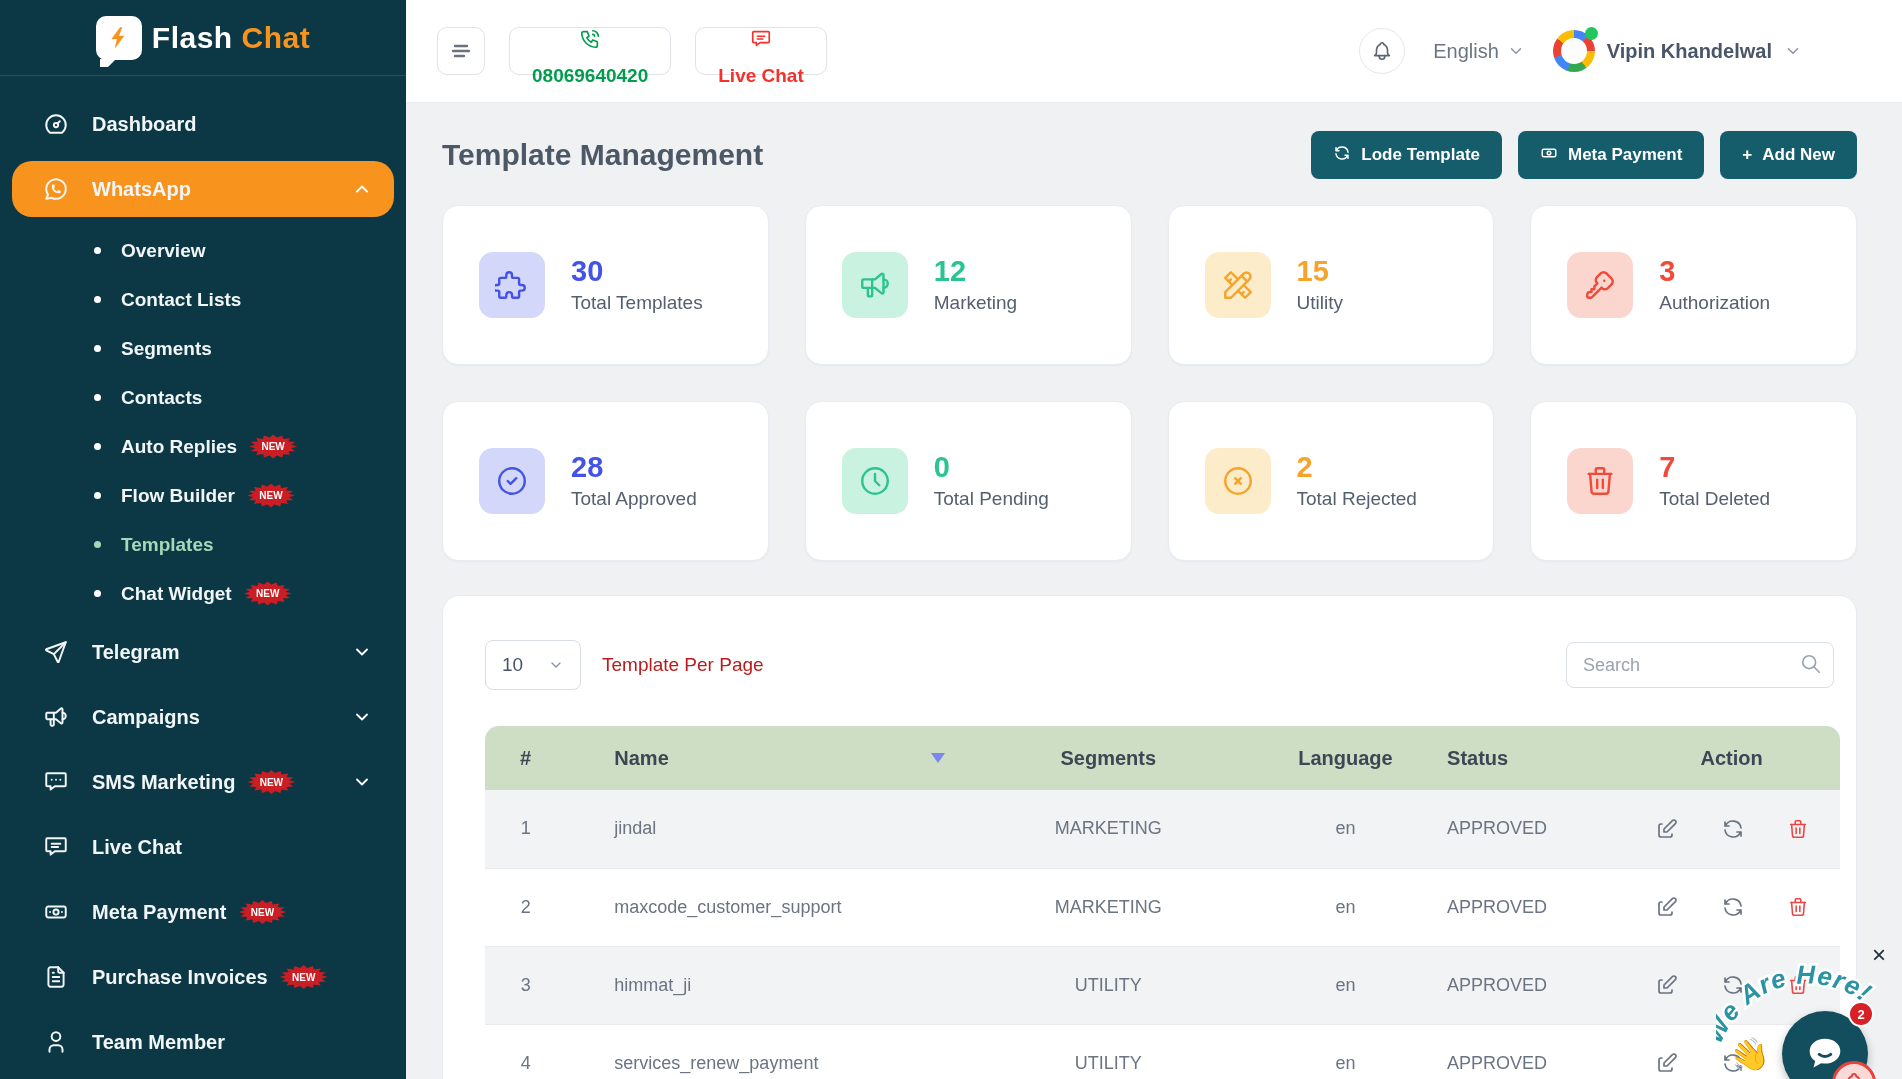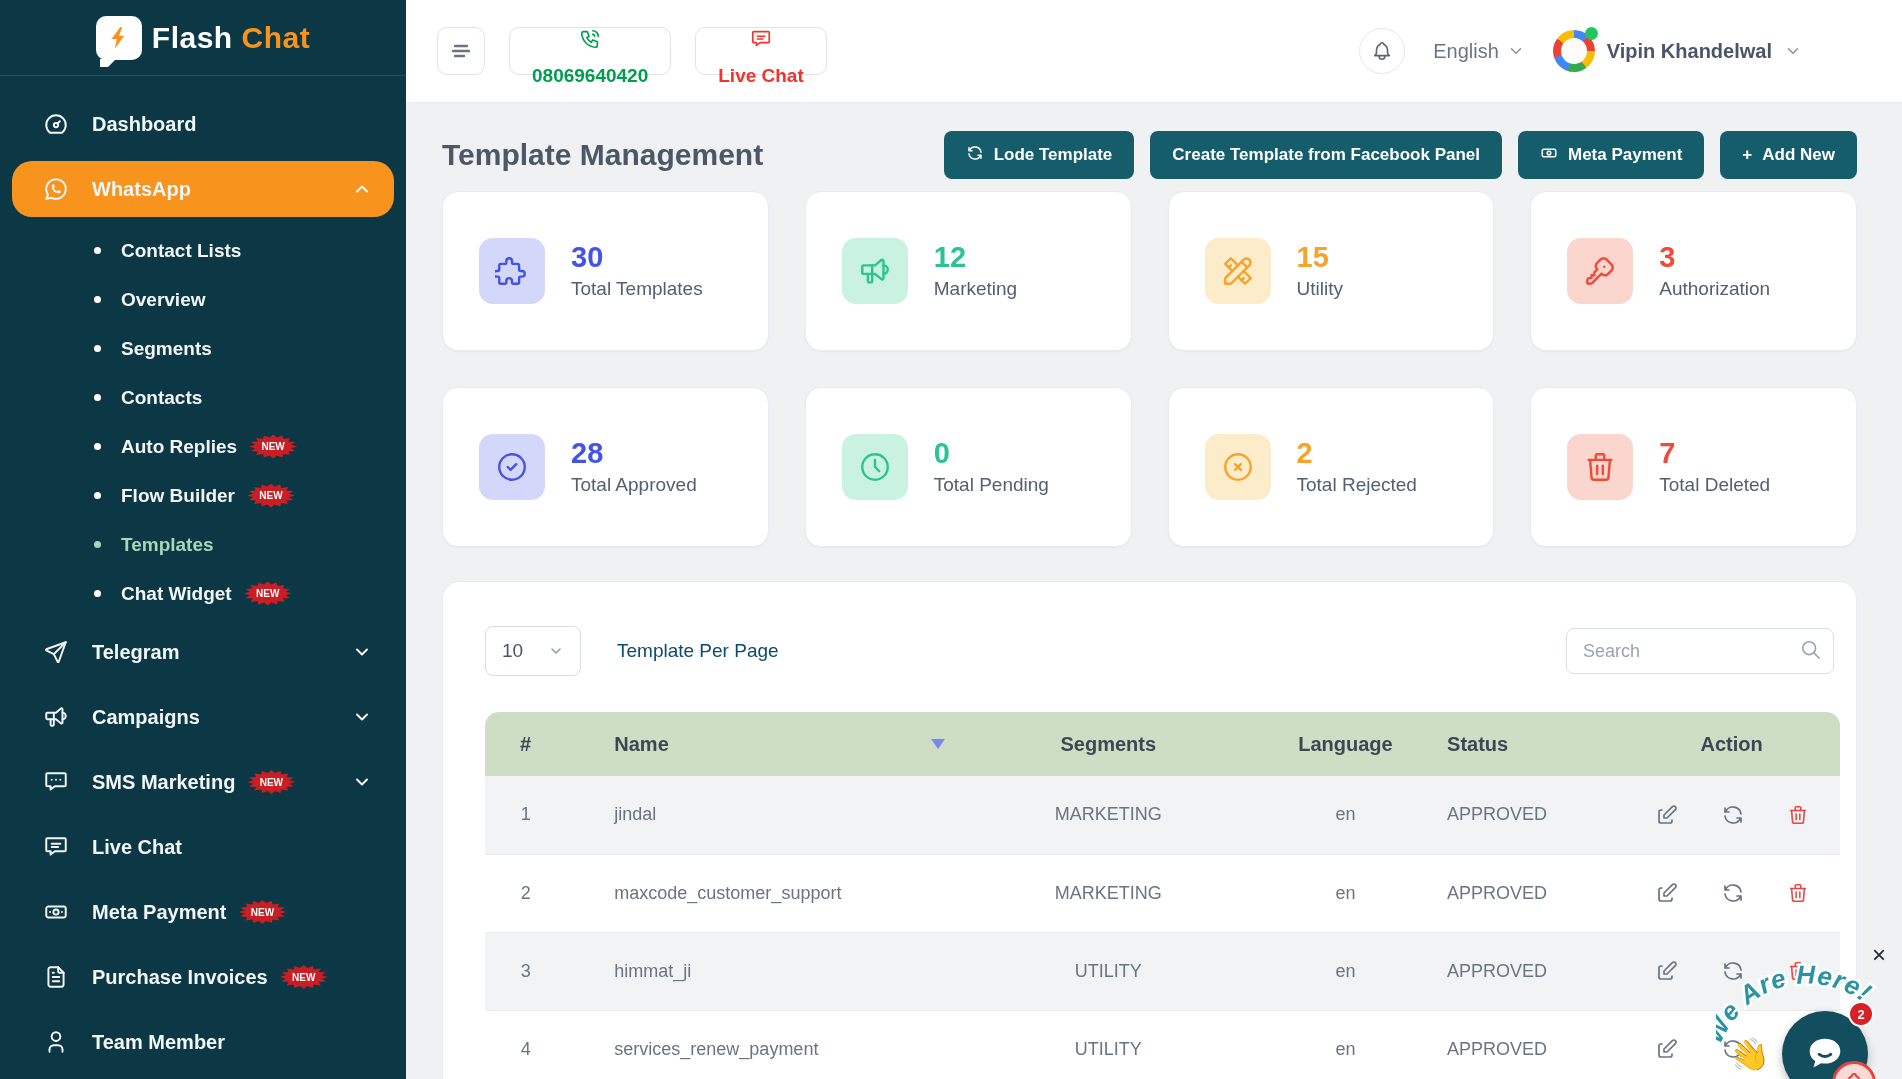"Template Management" .title-row { margin-bottom: 12px -> 26px }
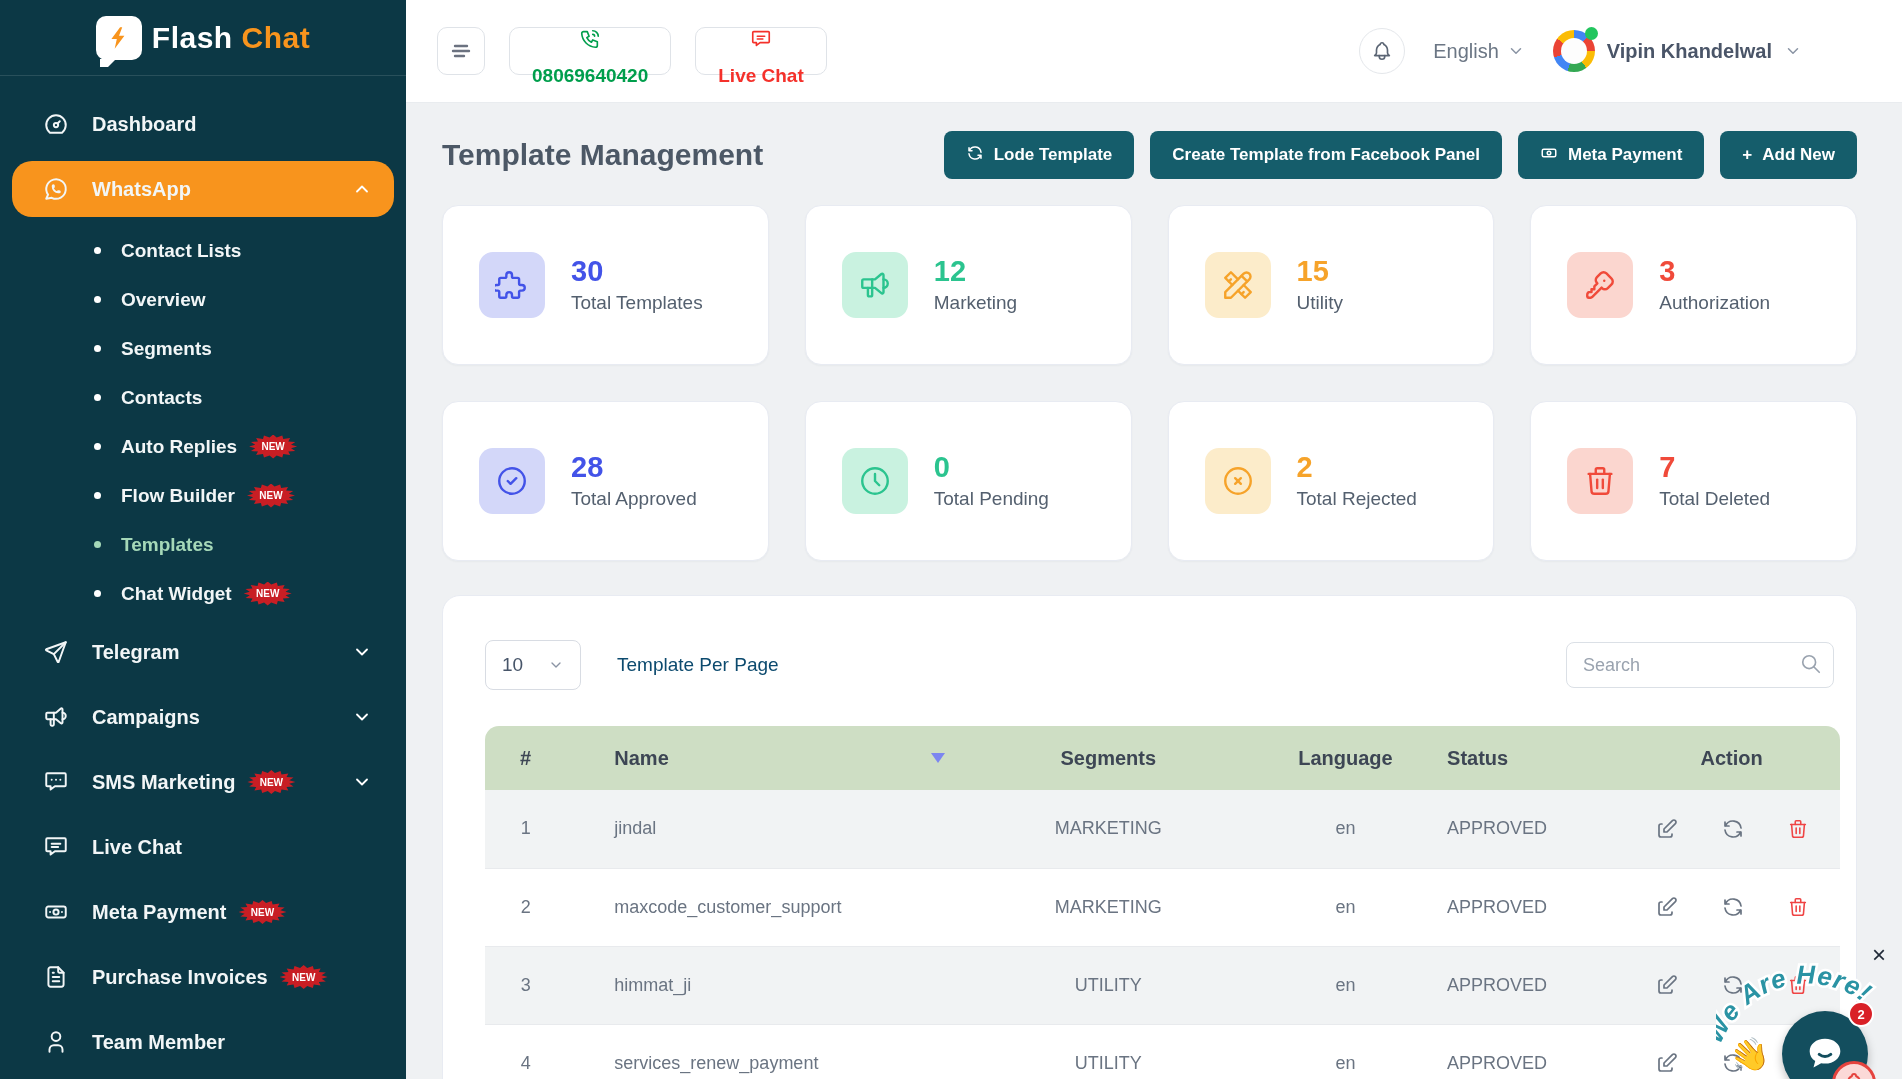"Create Template from Facebook Panel" button.teal-btn { html: <button> <span>Create Template from Facebook Panel</span> </button> -> none }
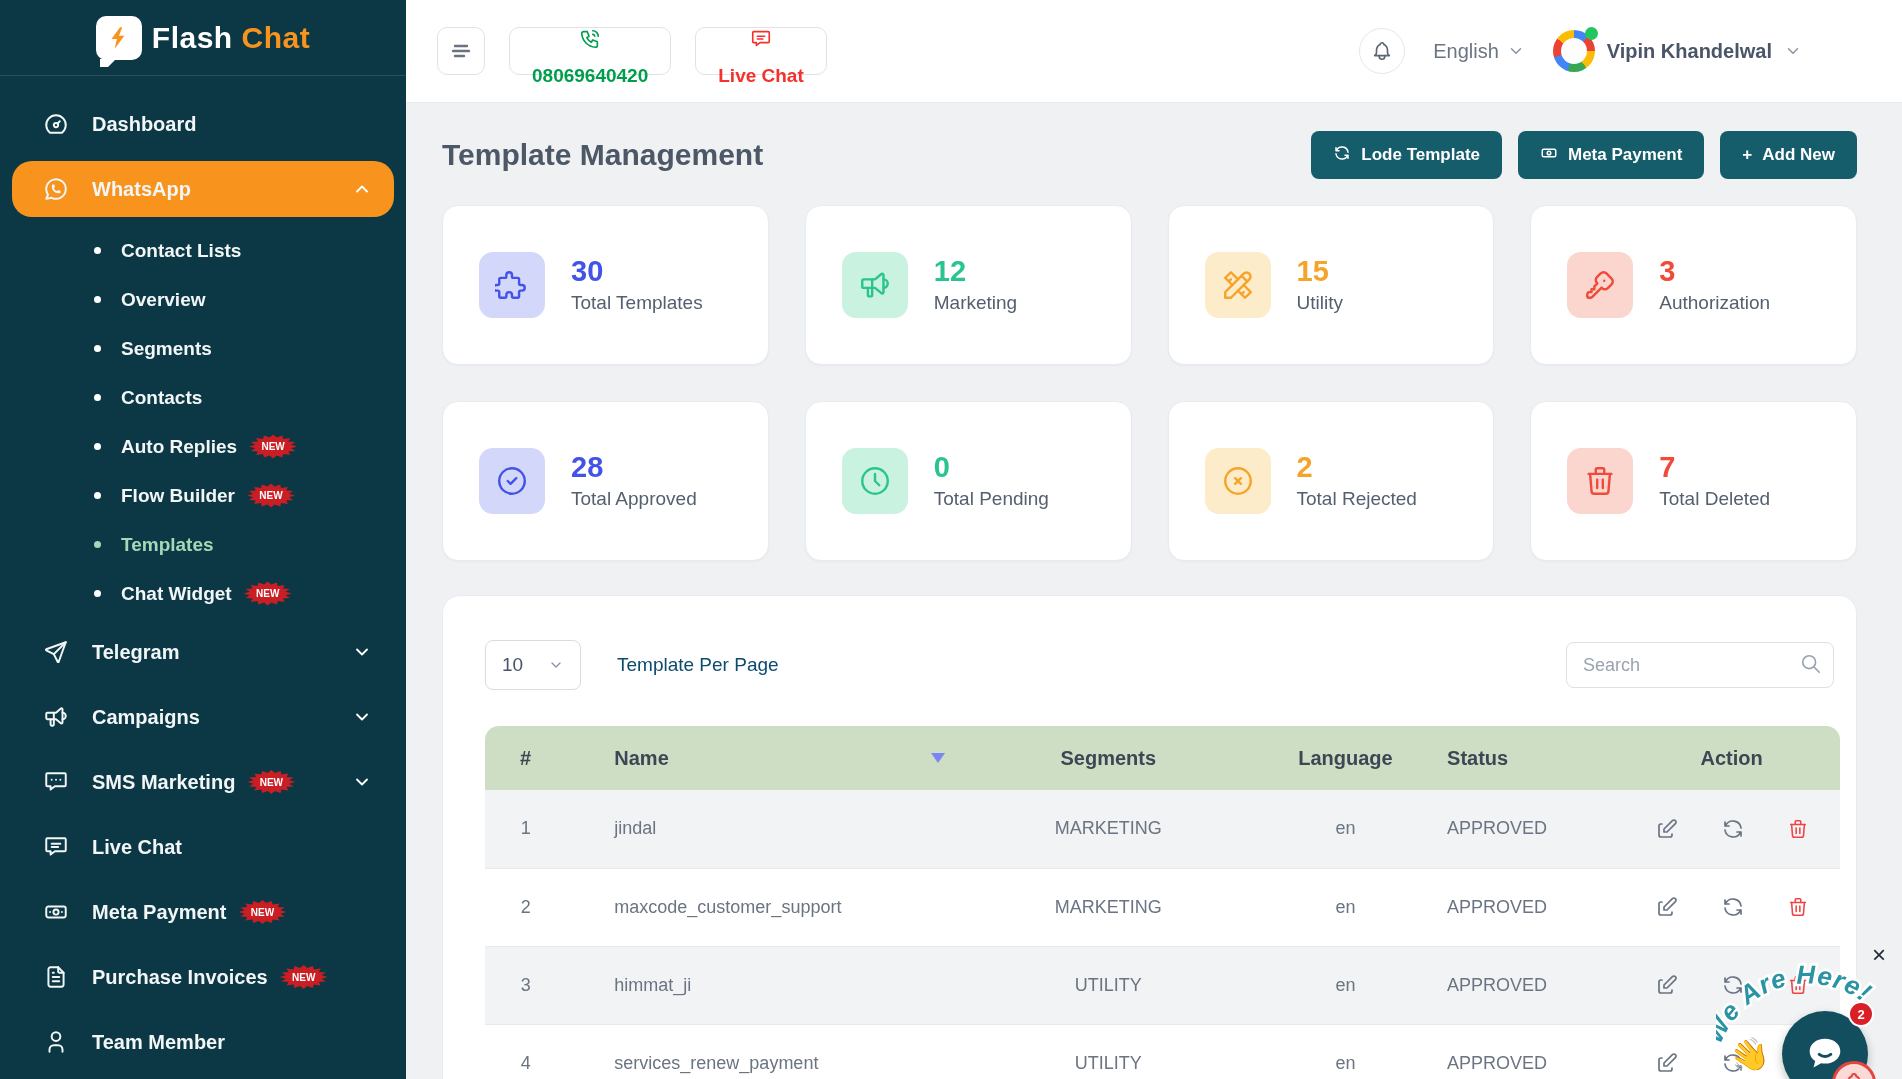"Contact Lists" div.sub-item { order: before "Overview" -> after "Overview" }
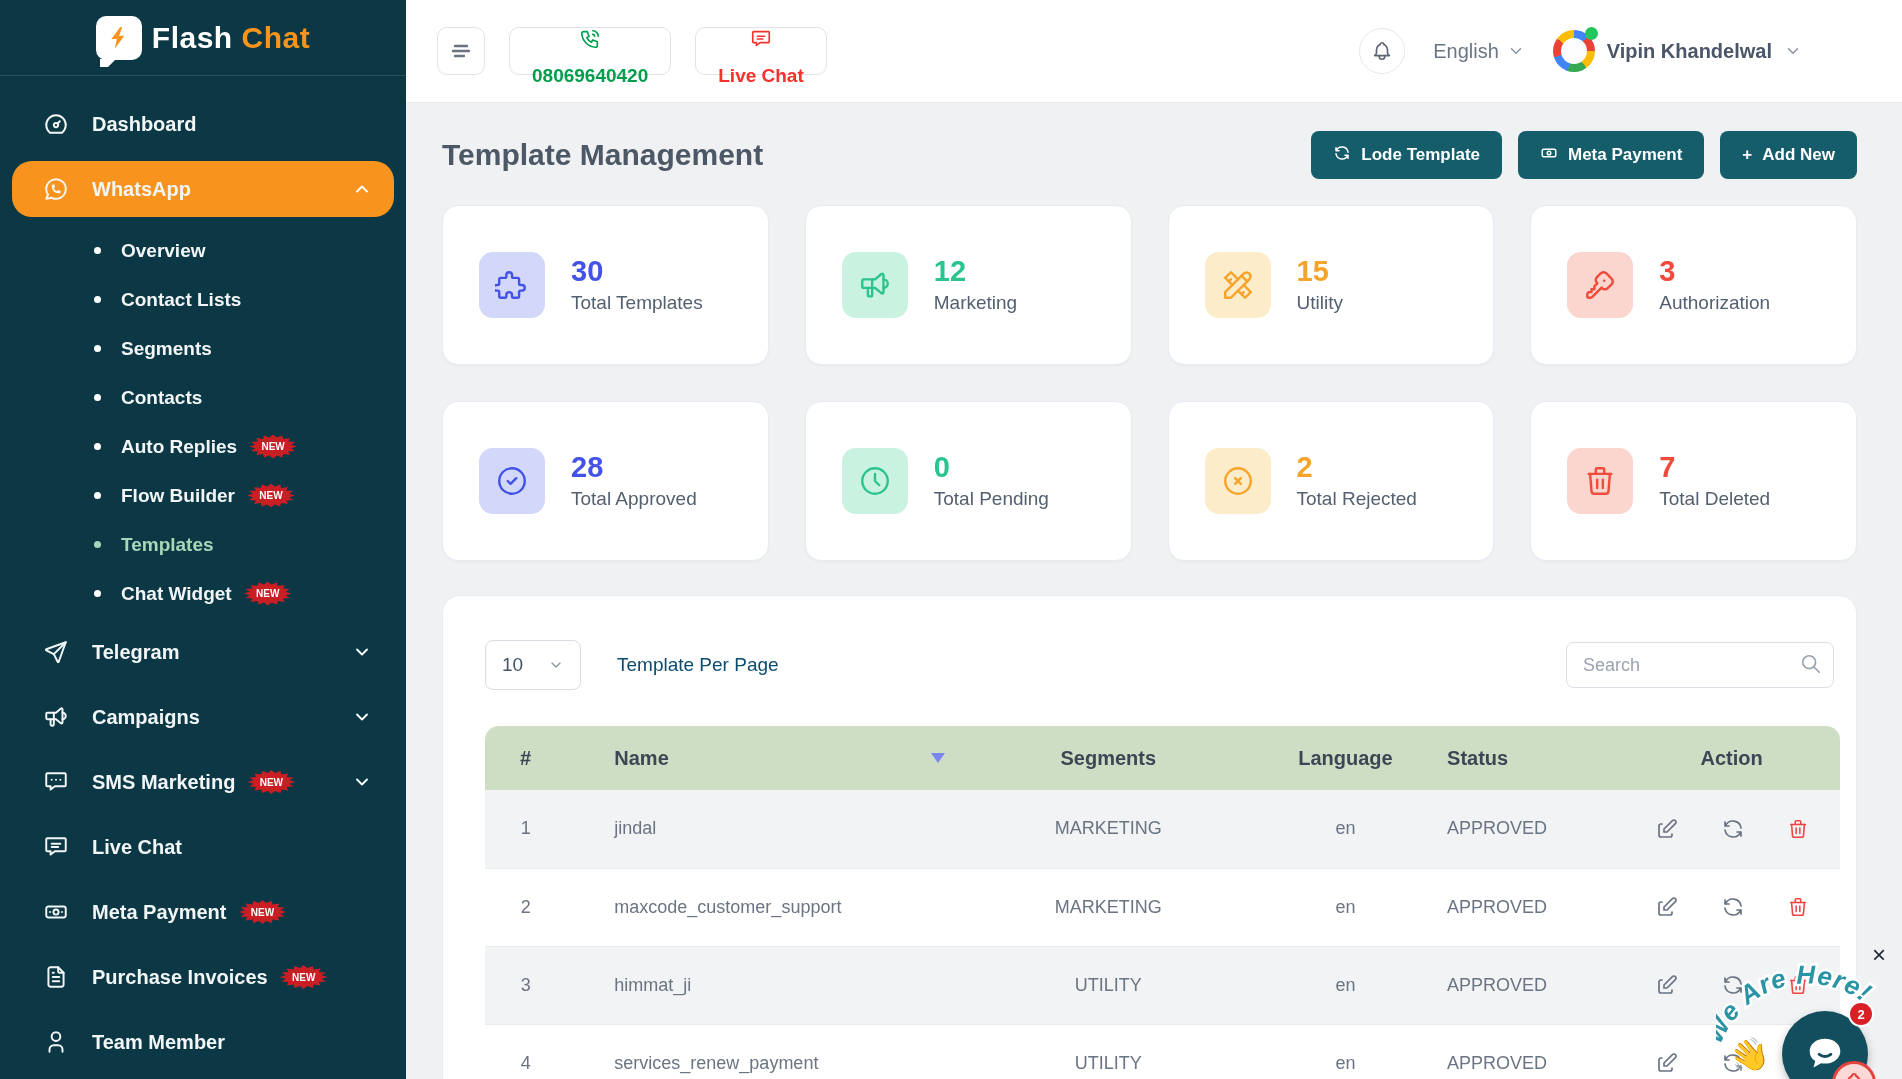"Template Per Page" .page-size-label { color: #0c4a6e -> #b91c1c; margin-left: 36px -> 21px }
